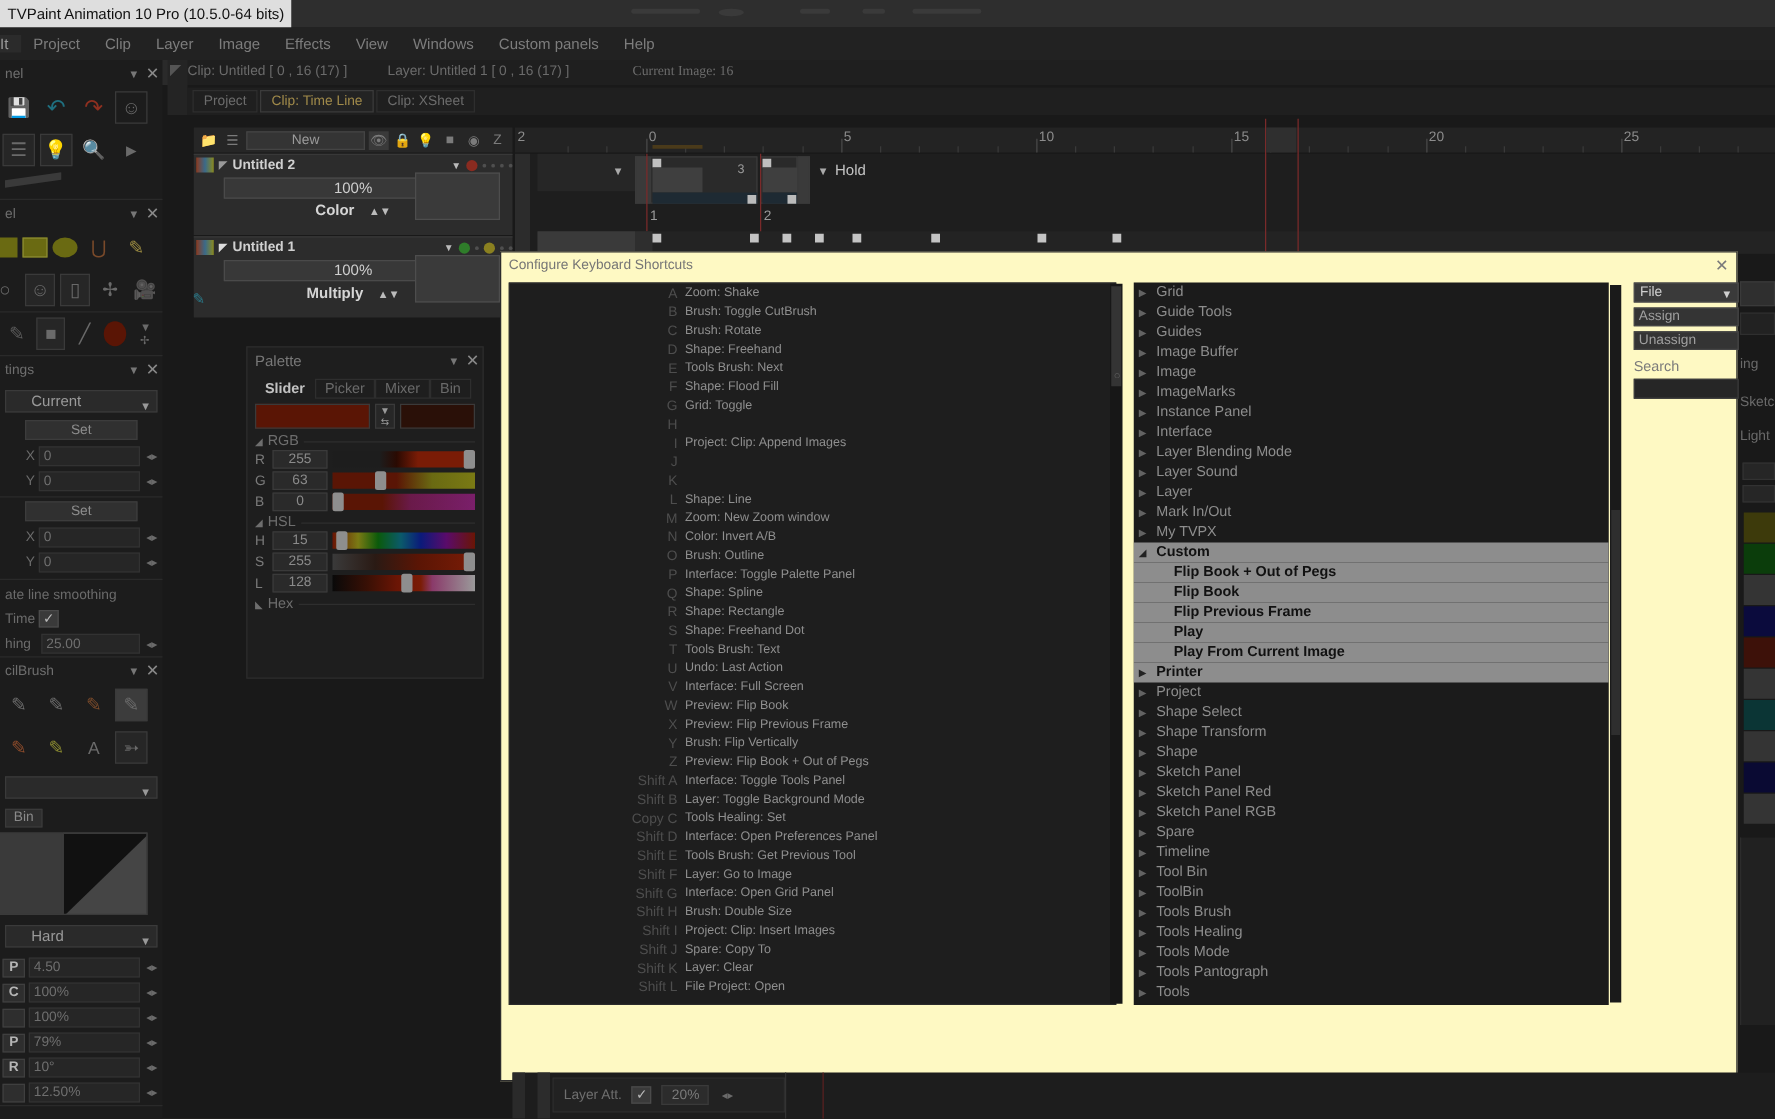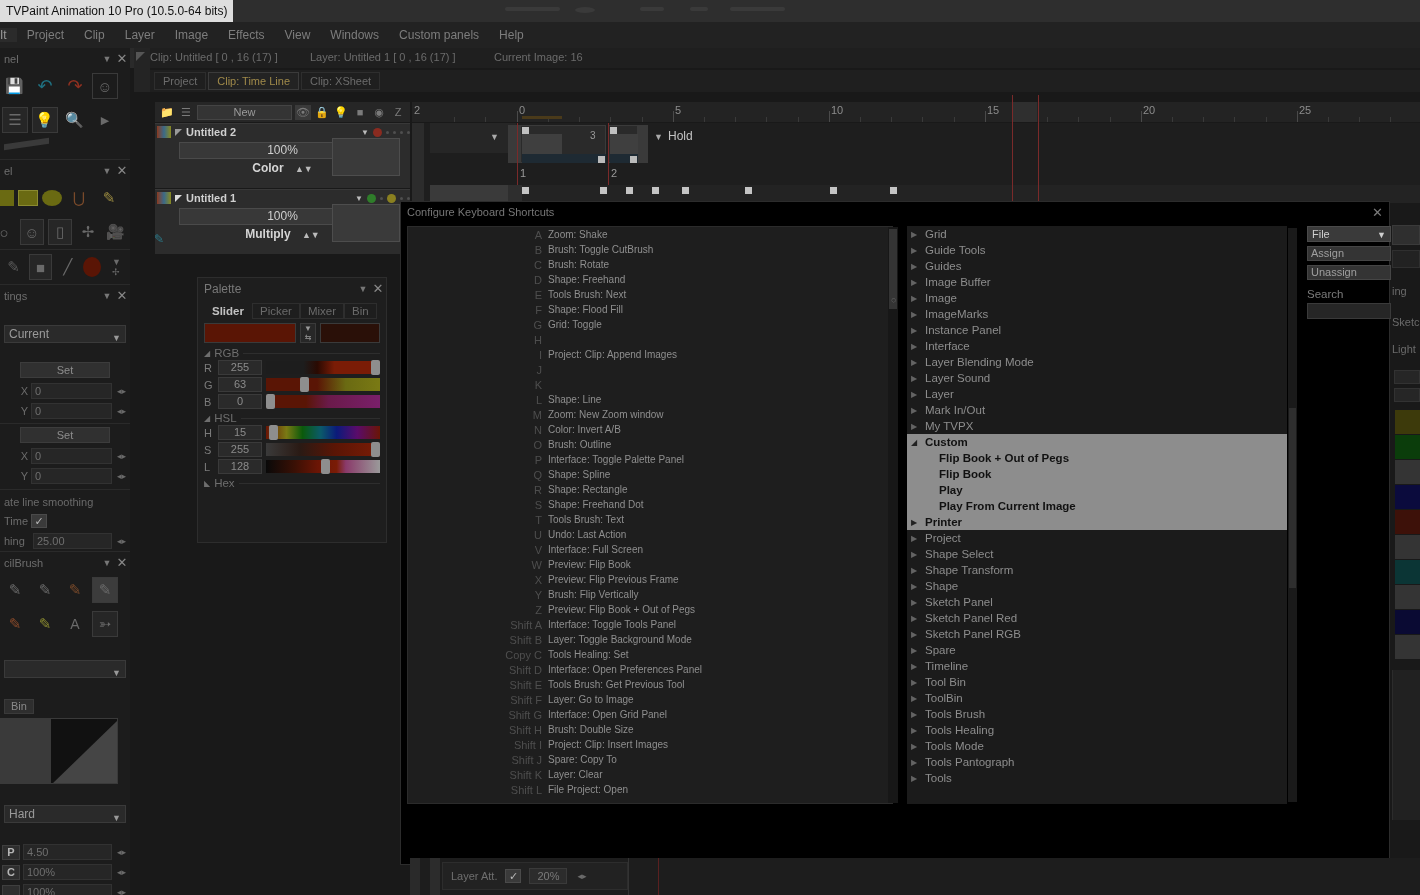"Current Image: 16" div.txt { font-family: none -> Liberation Serif, serif; left: 364px -> 376px }
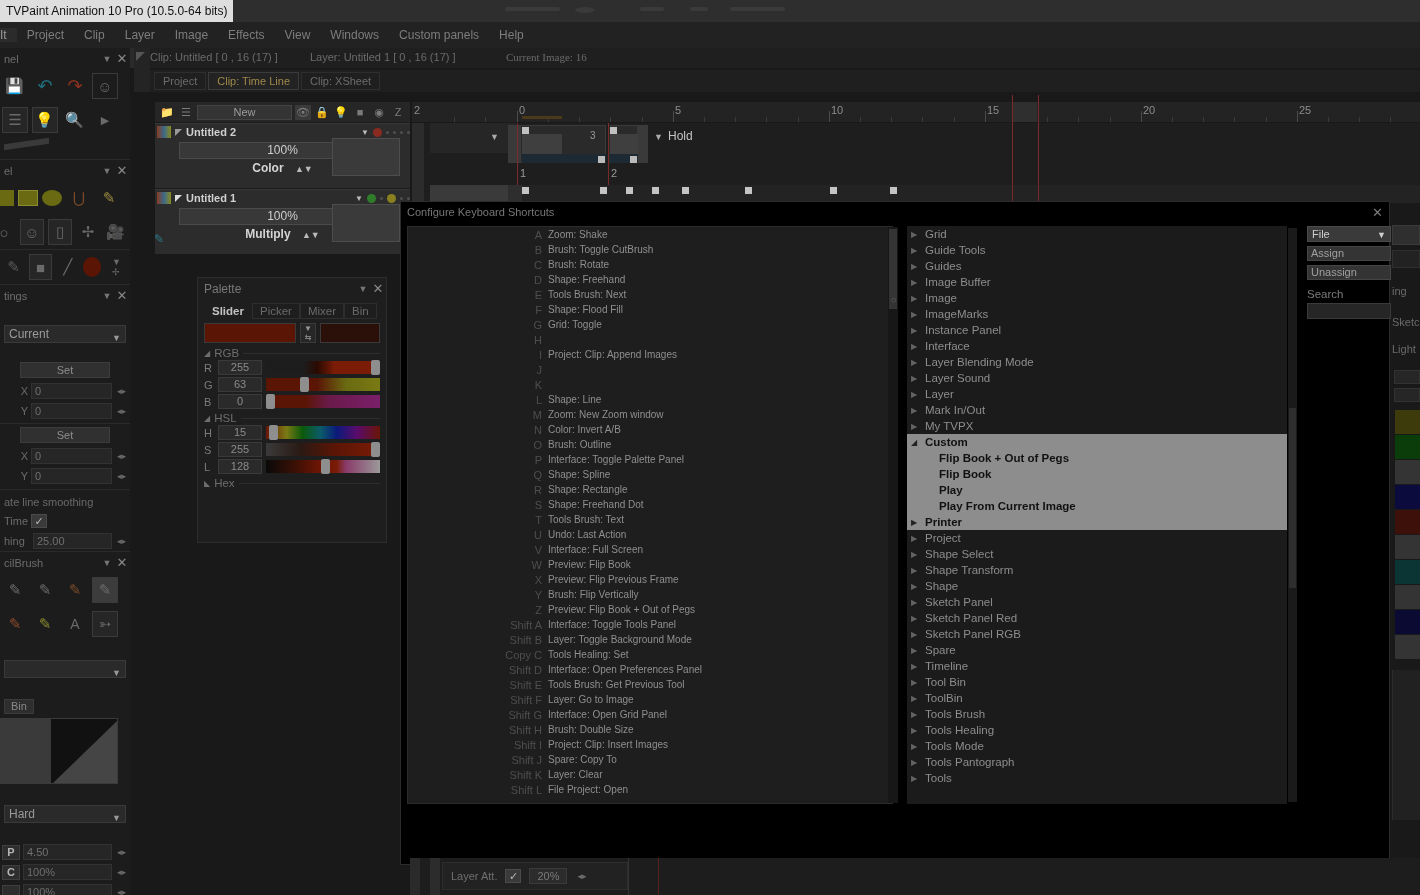"Configure Keyboard Shortcuts" .dialog { background: #000000 -> #fef9c3 }
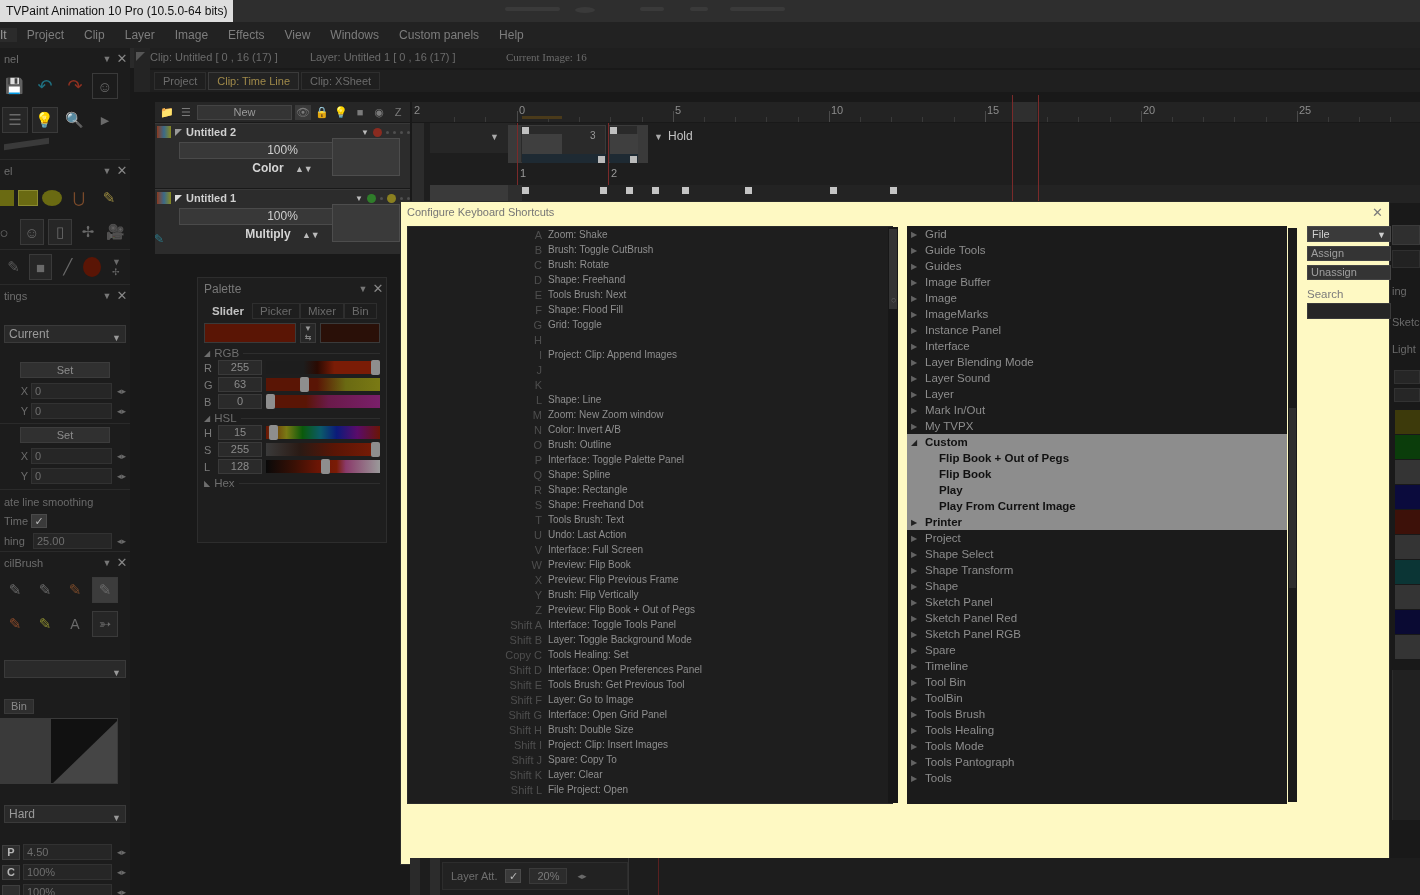"Current" .sel-wide { margin: 19px 4px -> 6px 4px; padding: 0 4px -> 0 20px }
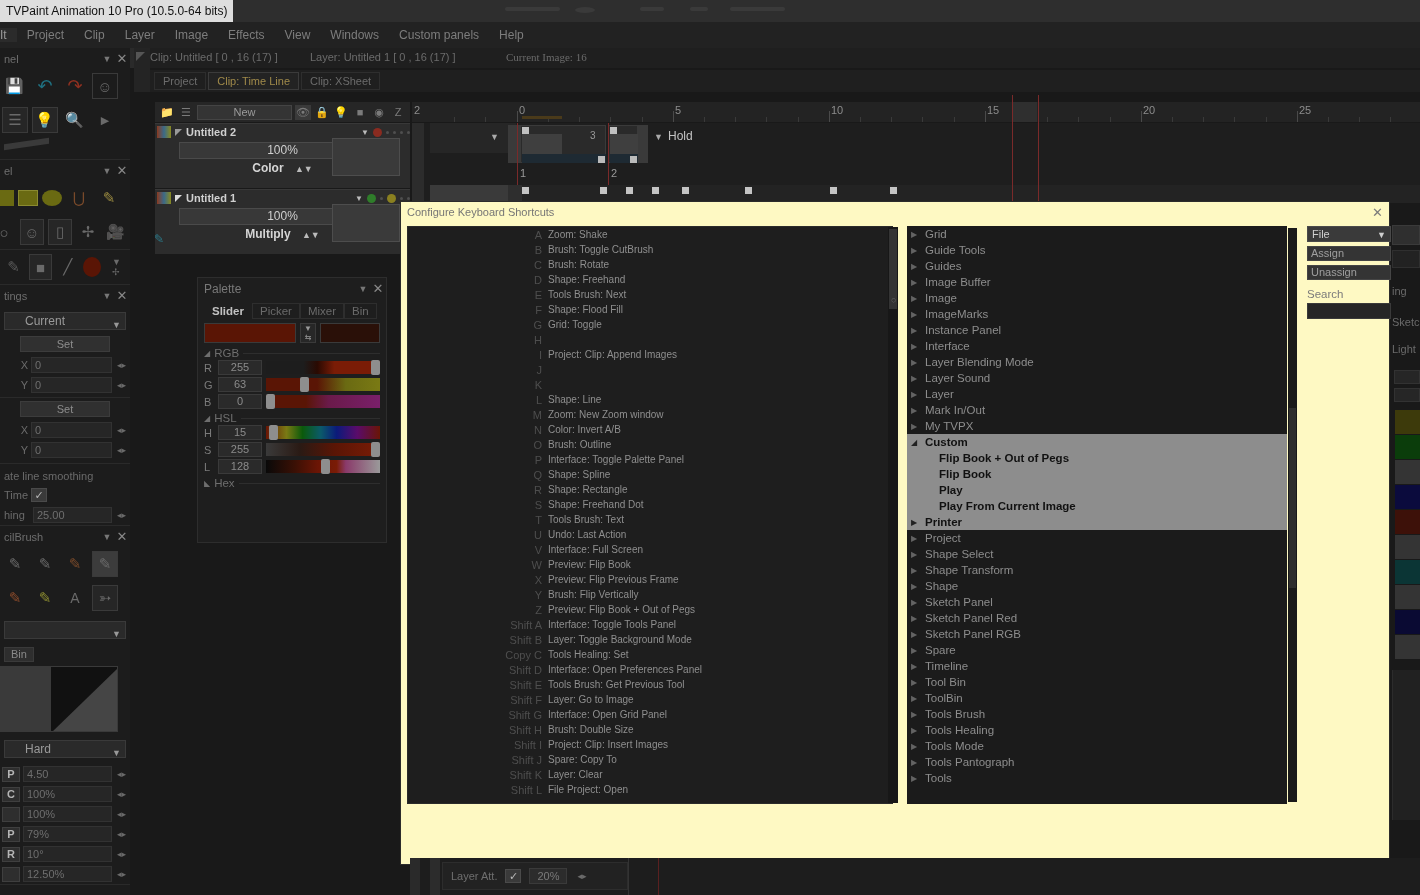"Flip Previous Frame" div.catrow { html: none -> <div> <span></span> <span>Flip Previous Frame</span> </div> }
